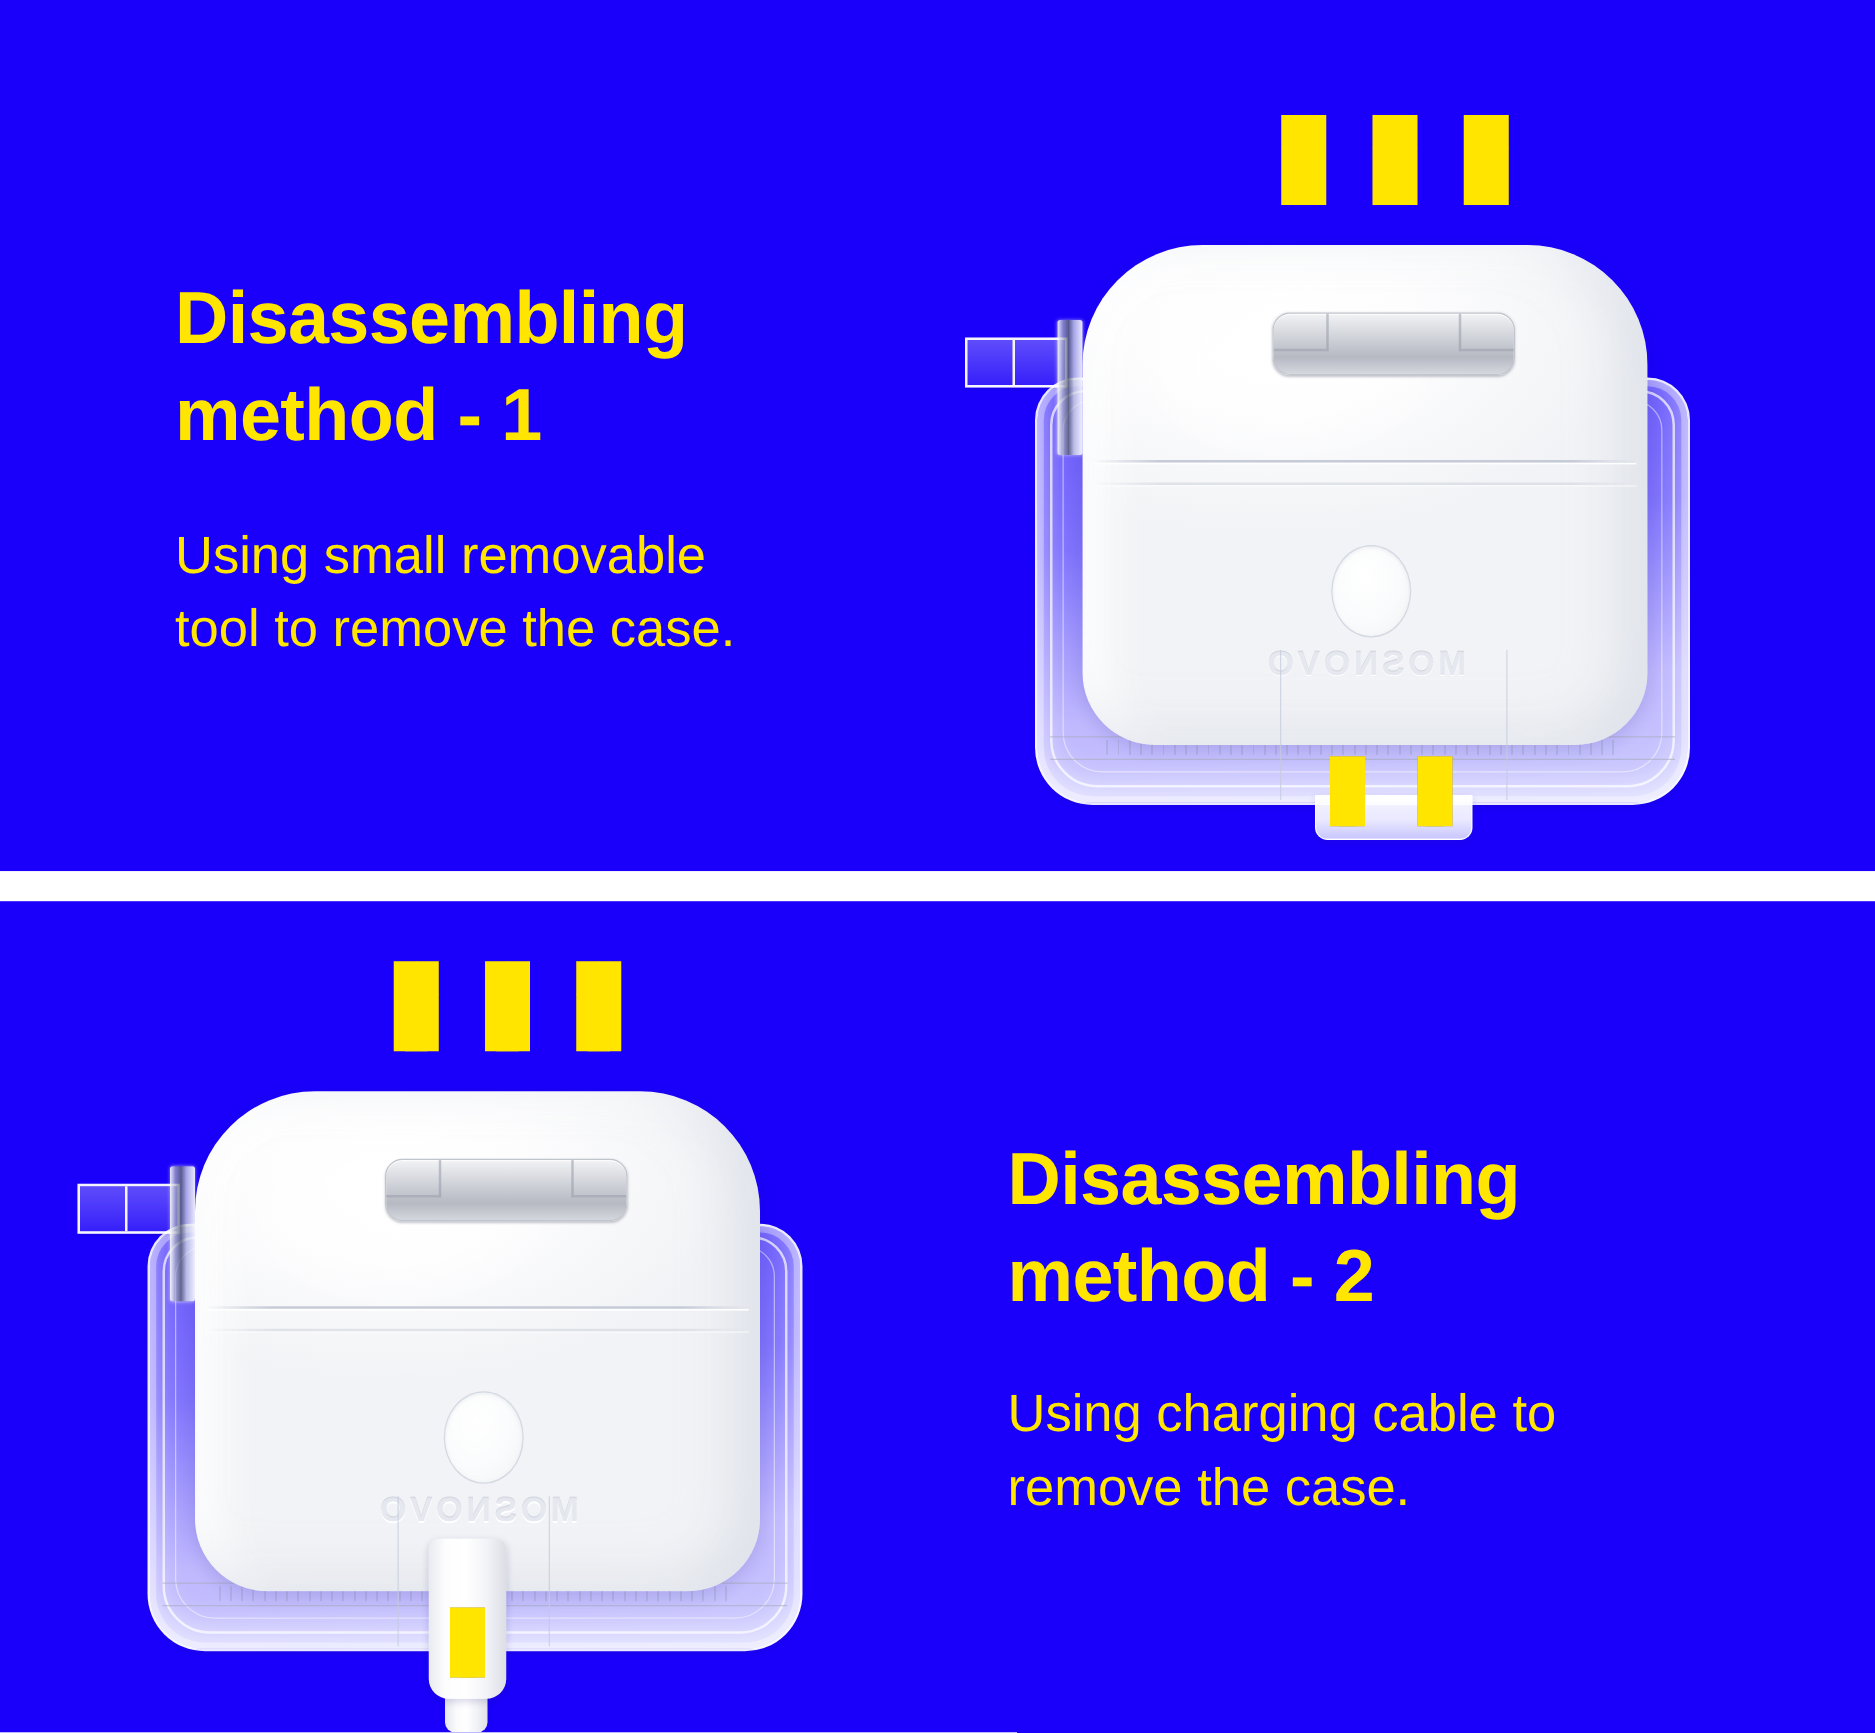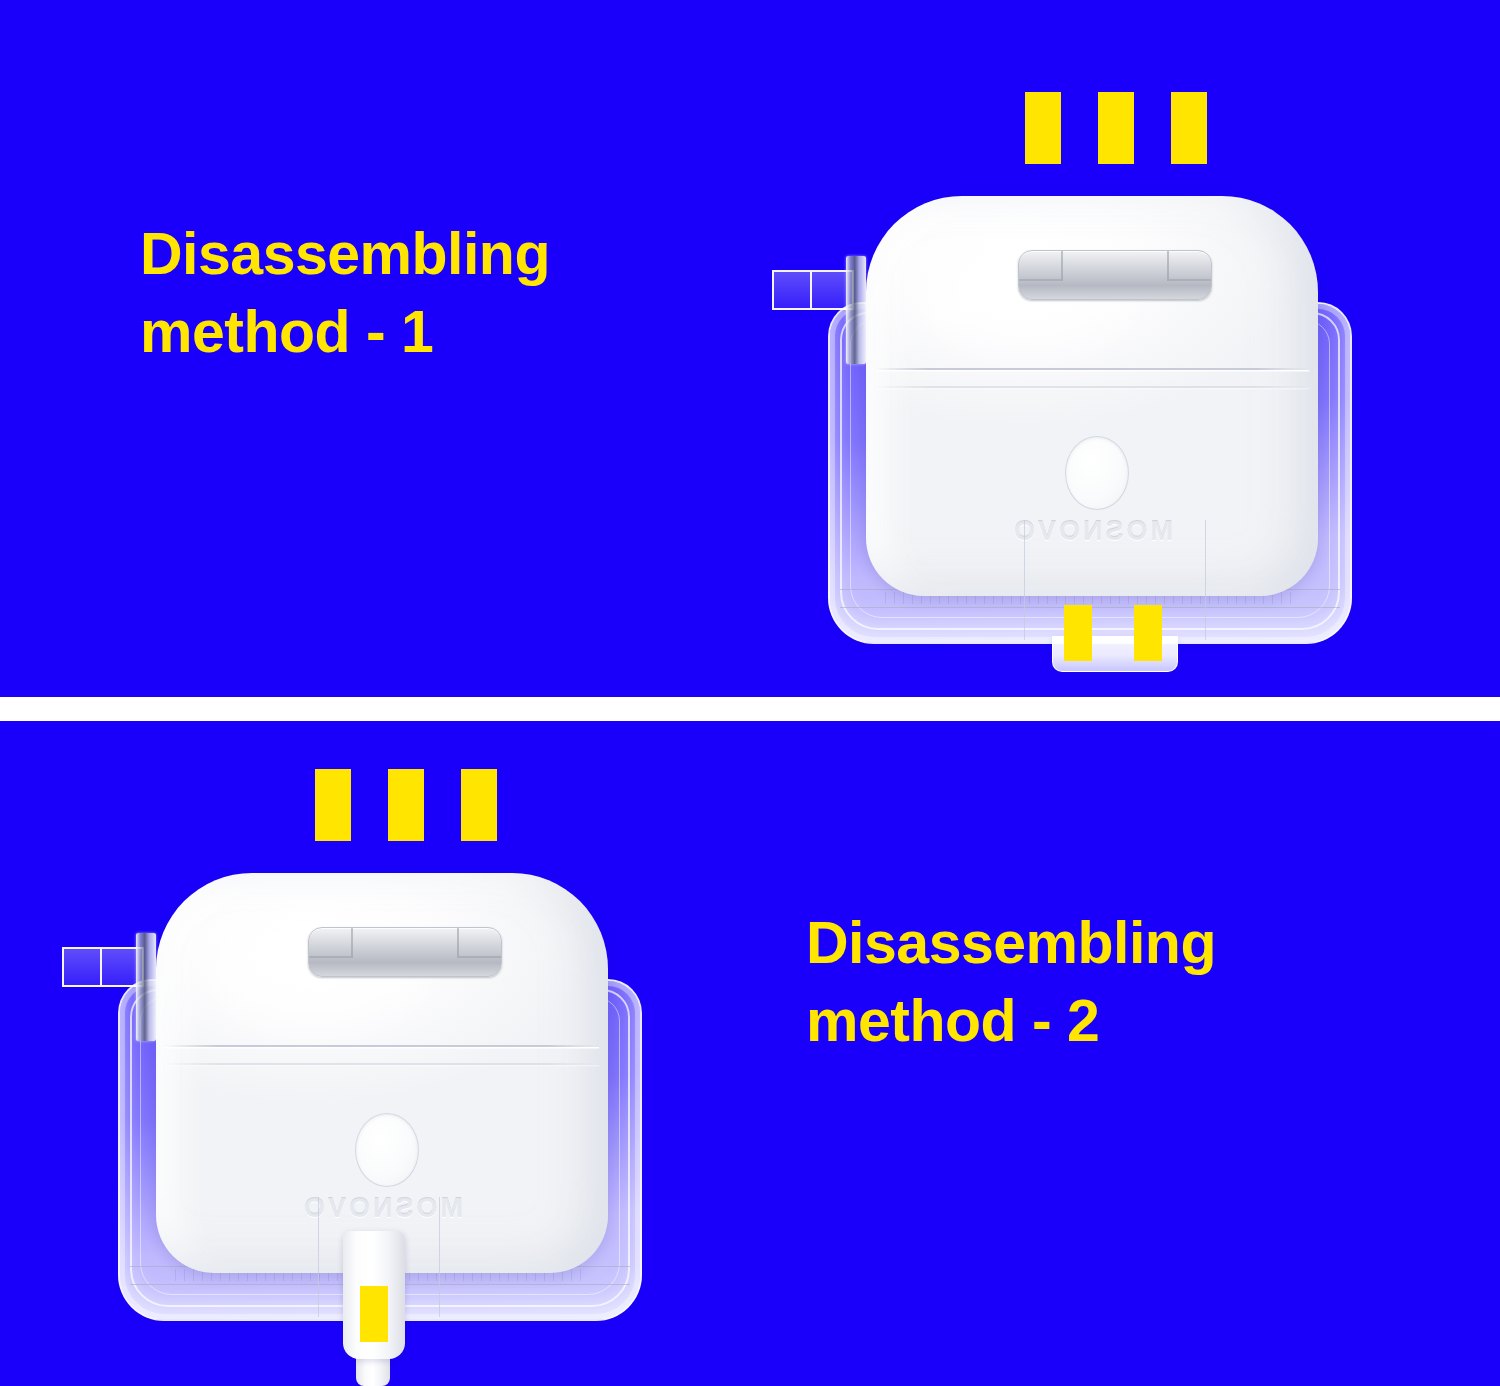"Using small removable" p.subtext { html: none -> <p>Using small removable tool to remove the case.</p> }
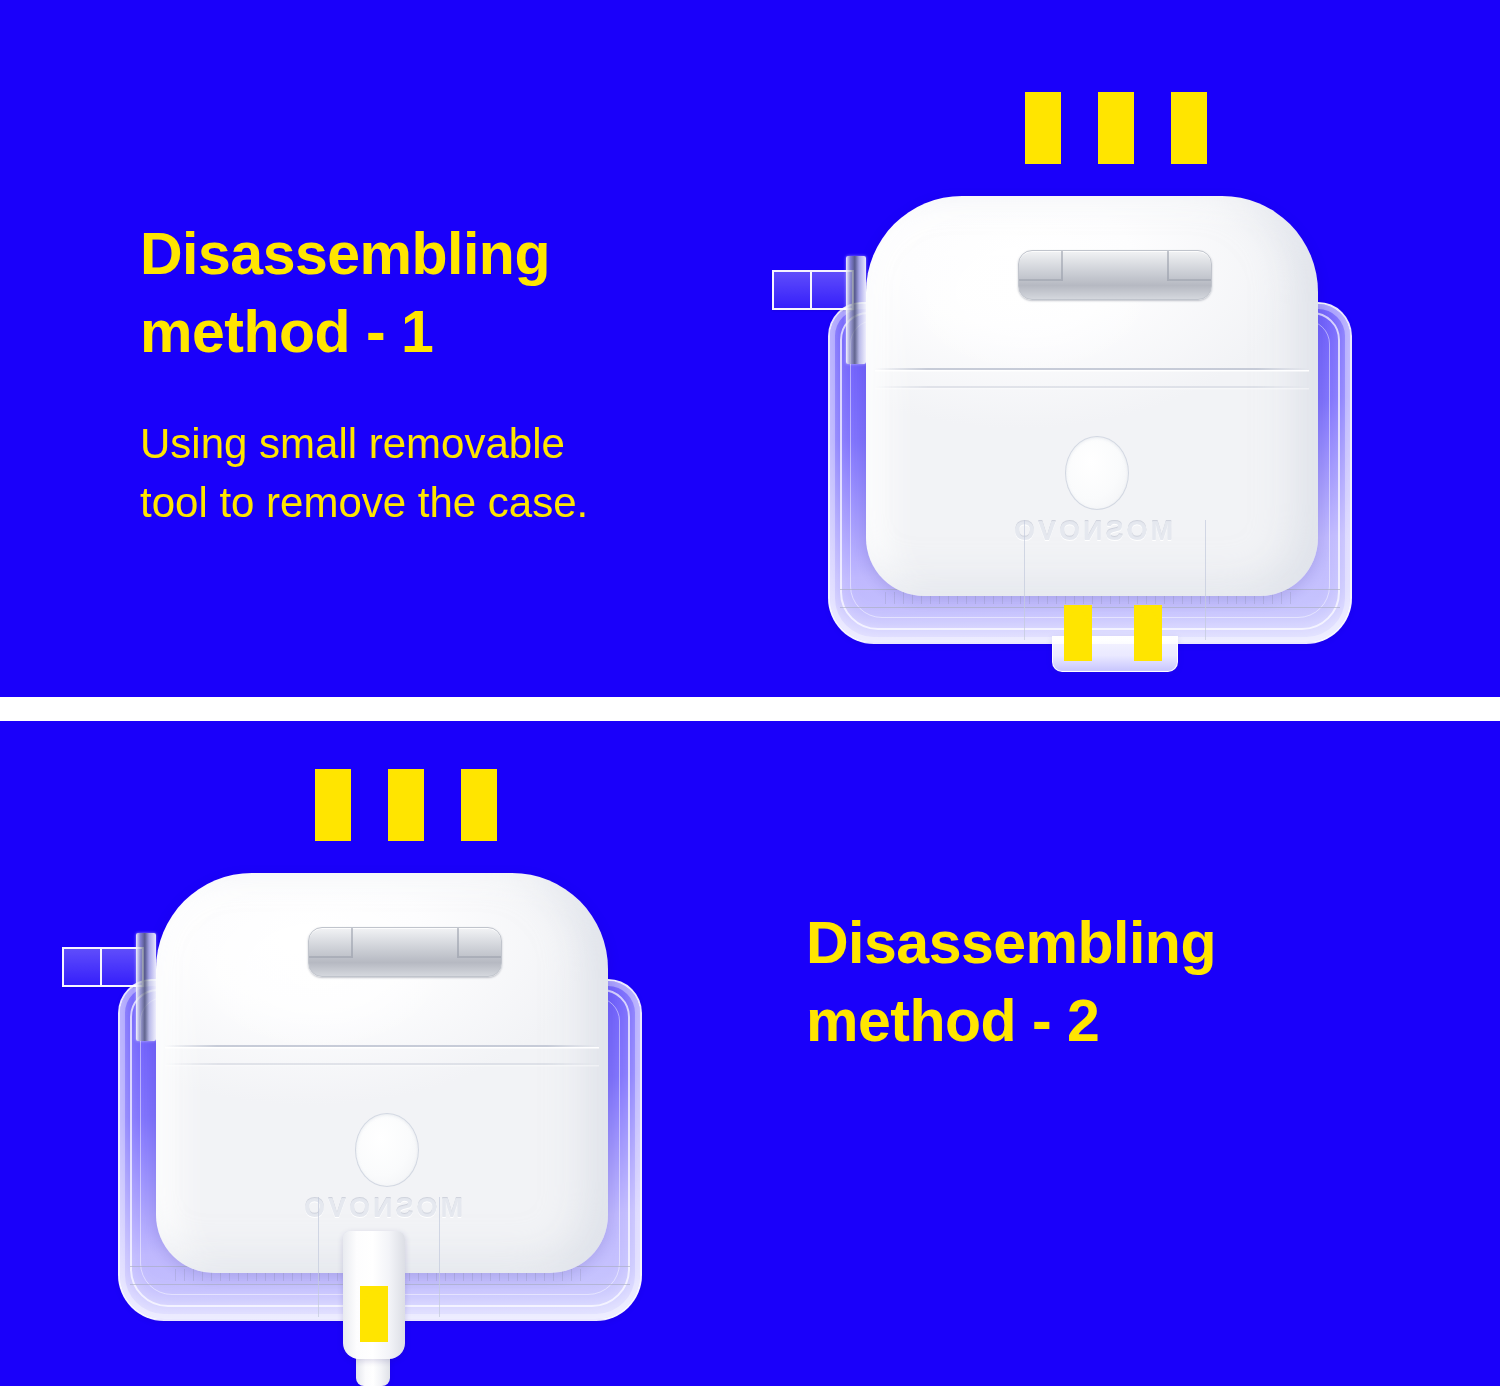"Using charging cable to" p.subtext { html: none -> <p>Using charging cable to remove the case.</p> }
